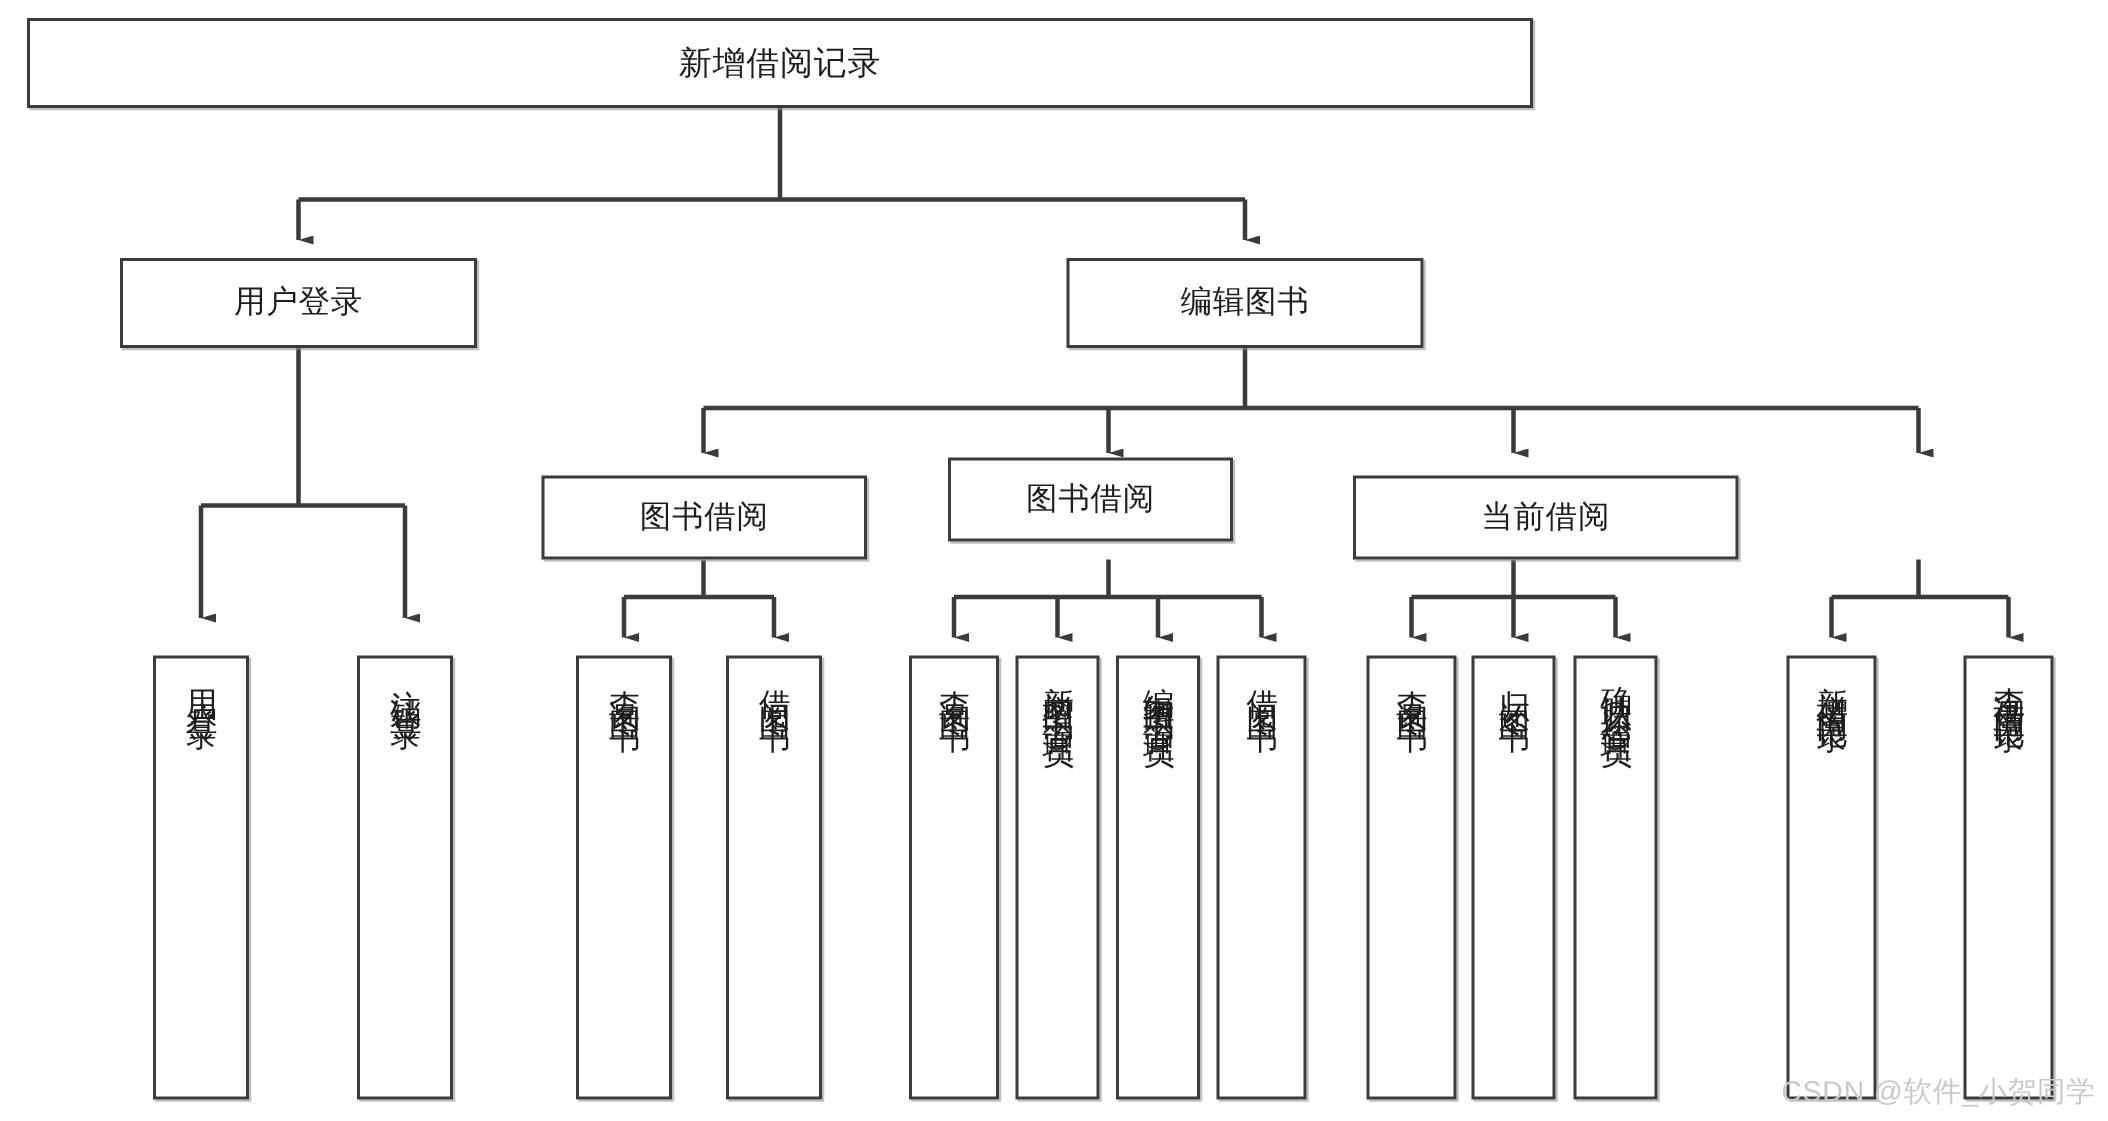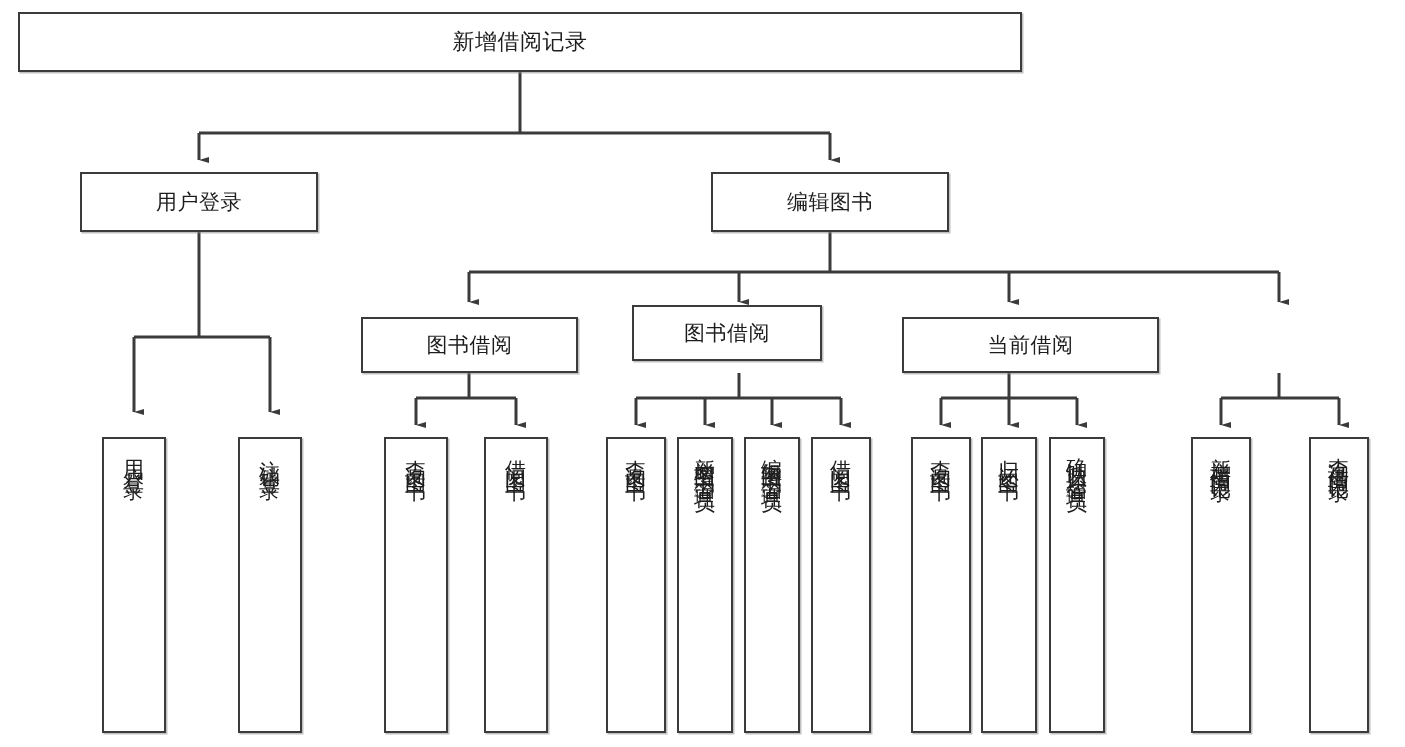"CSDN @软件_小贺同学" div { html: none -> <div>CSDN @软件_小贺同学</div> }
